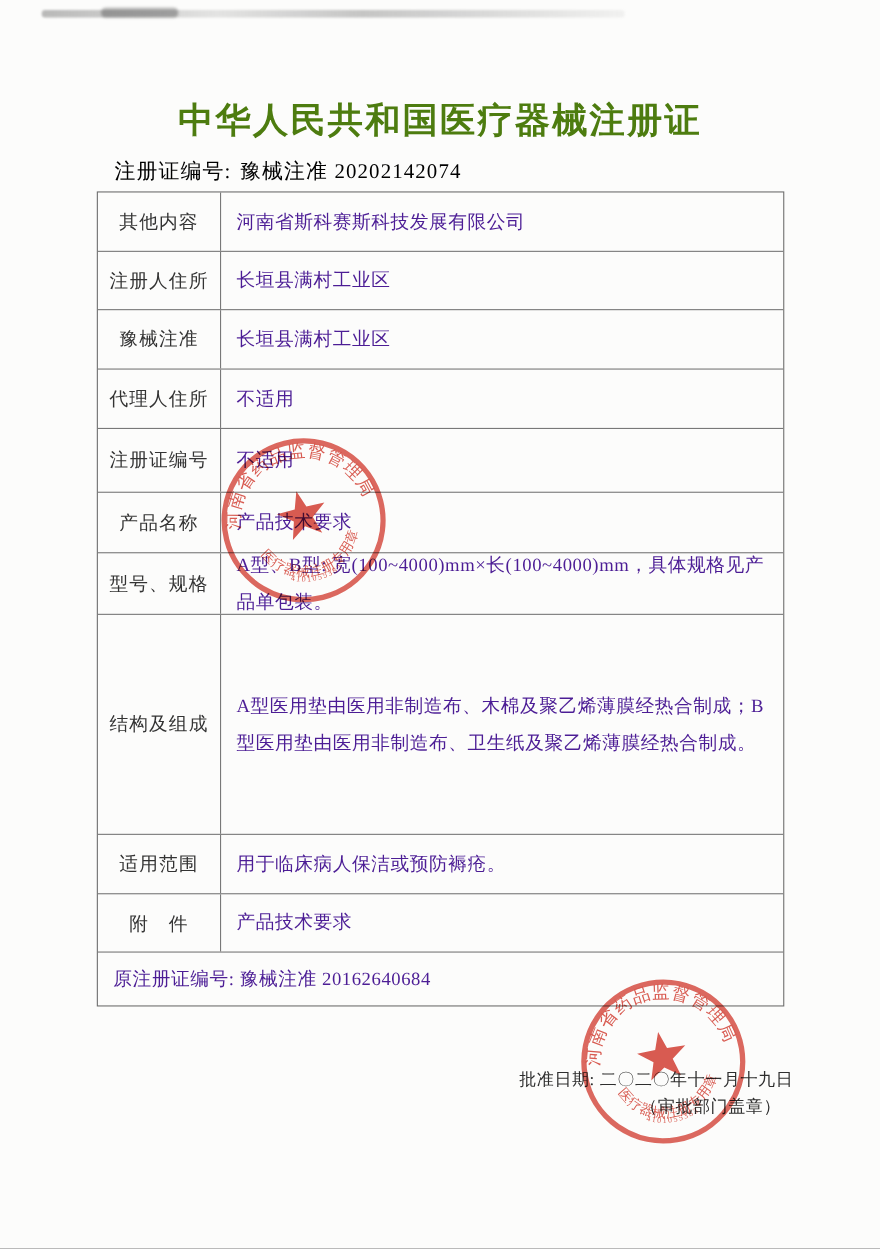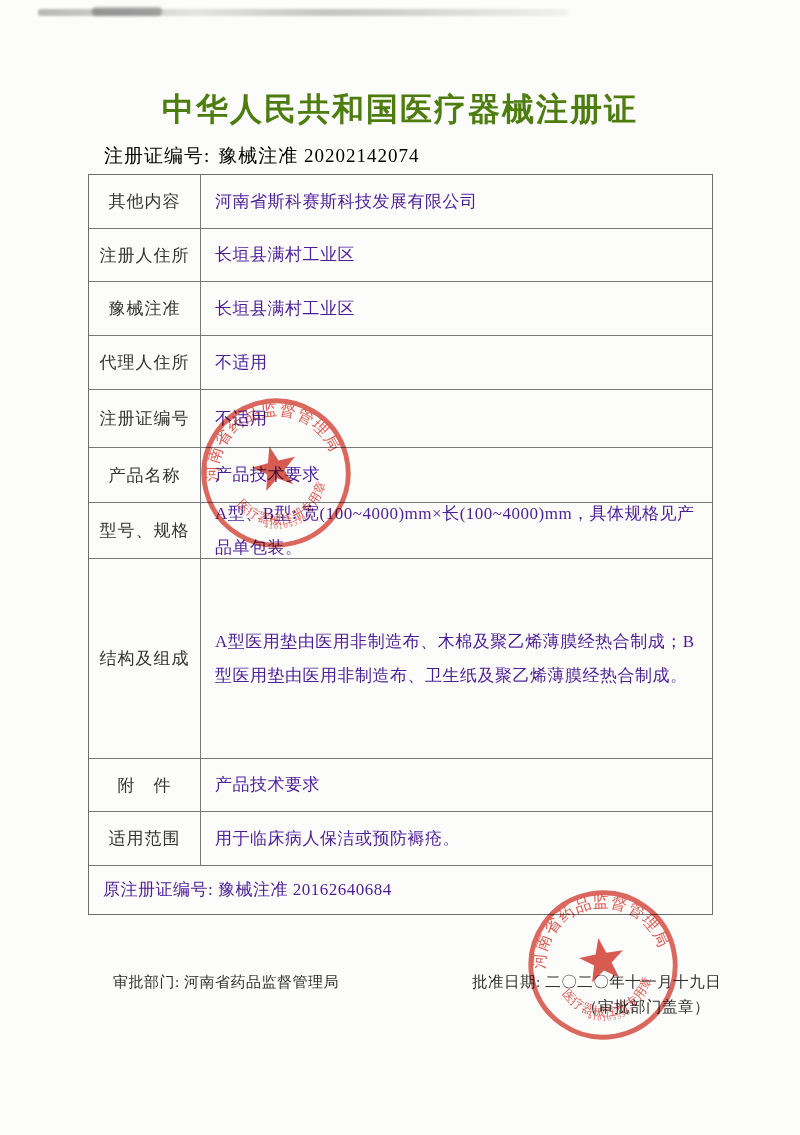"附 件" div.trow { order: before "适用范围" -> after "适用范围" }
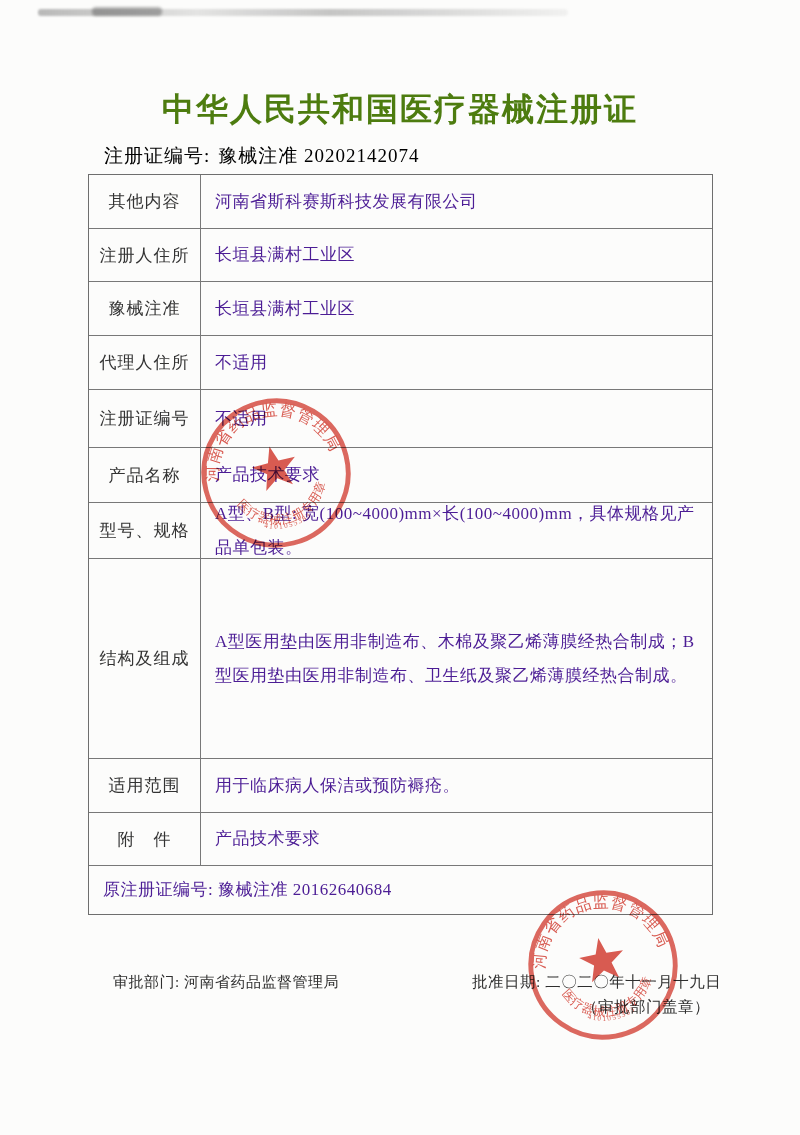"审批部门: 河南省药品监督管理局" div.footer-left { html: <div>审批部门: 河南省药品监督管理局</div> -> none }
